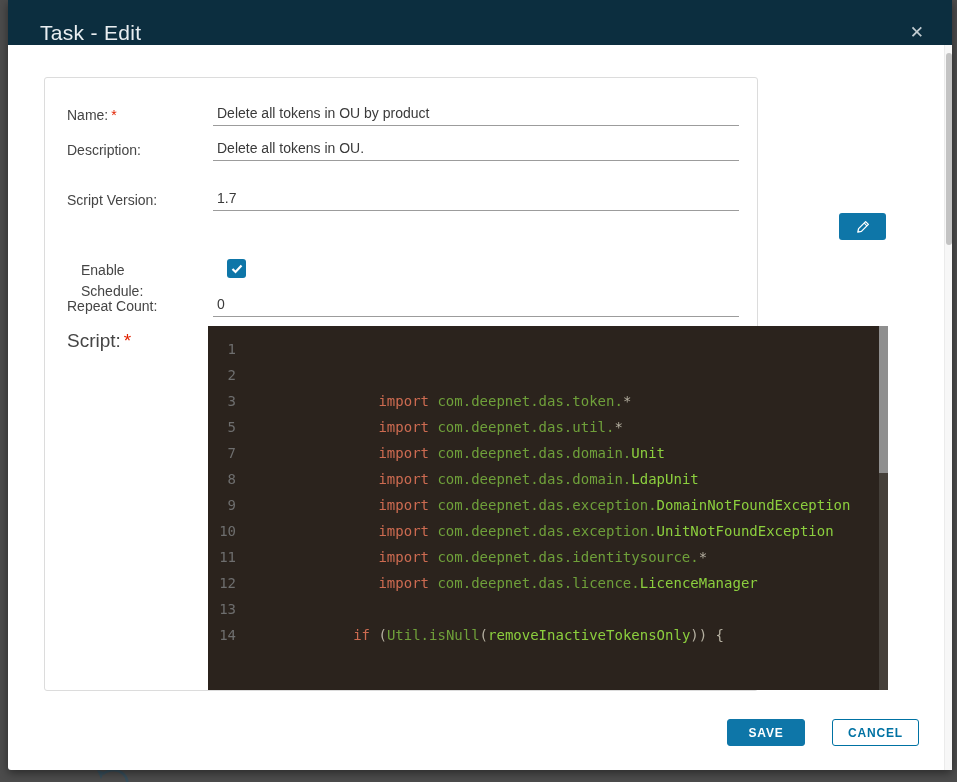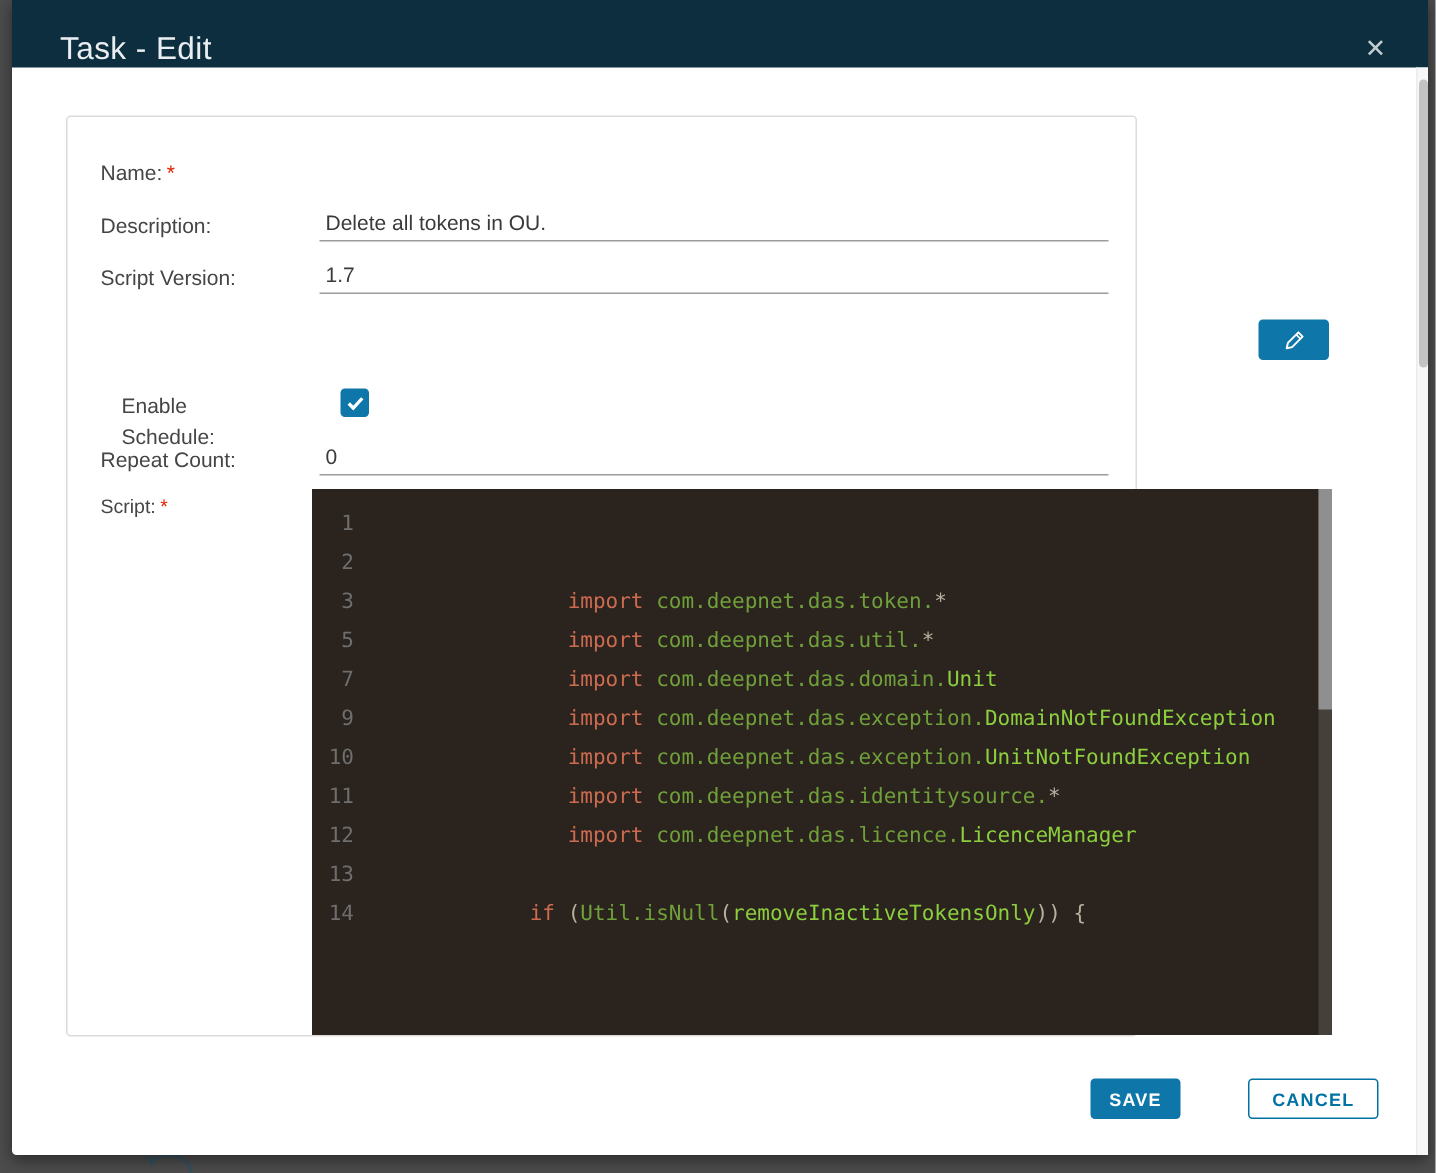"Delete all tokens in OU" div.field-wrap { html: none -> <div><input></div> }
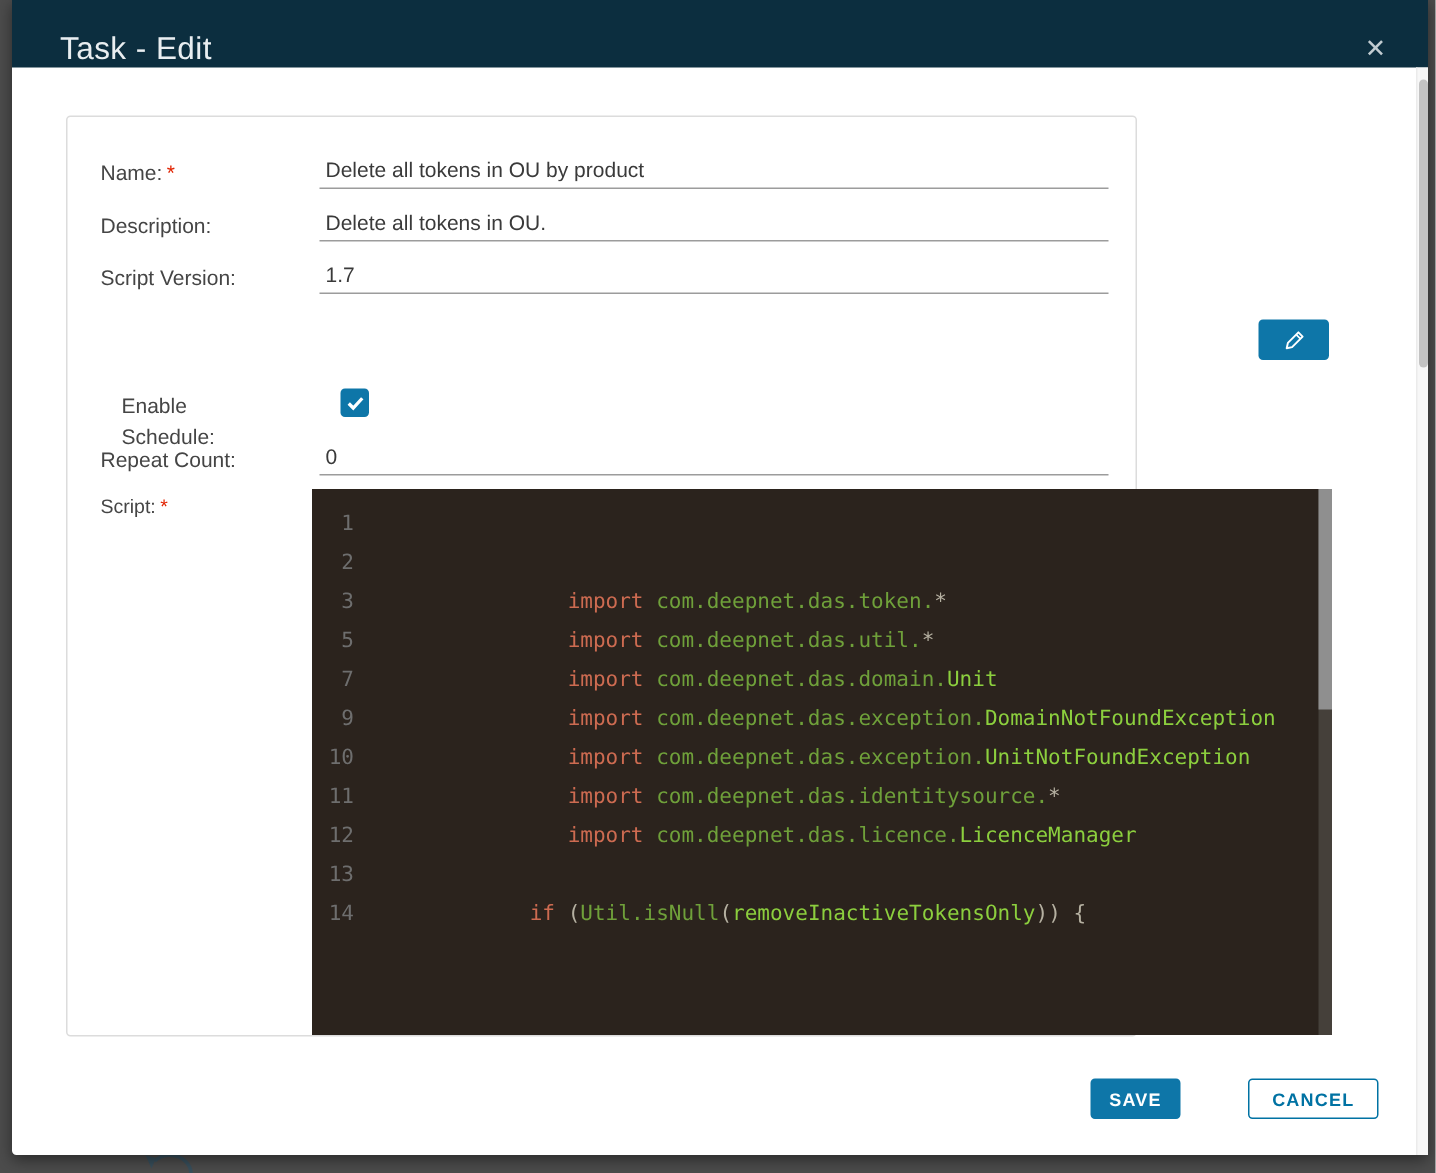"Script Version:" .row-version { top: 95px -> 110px }
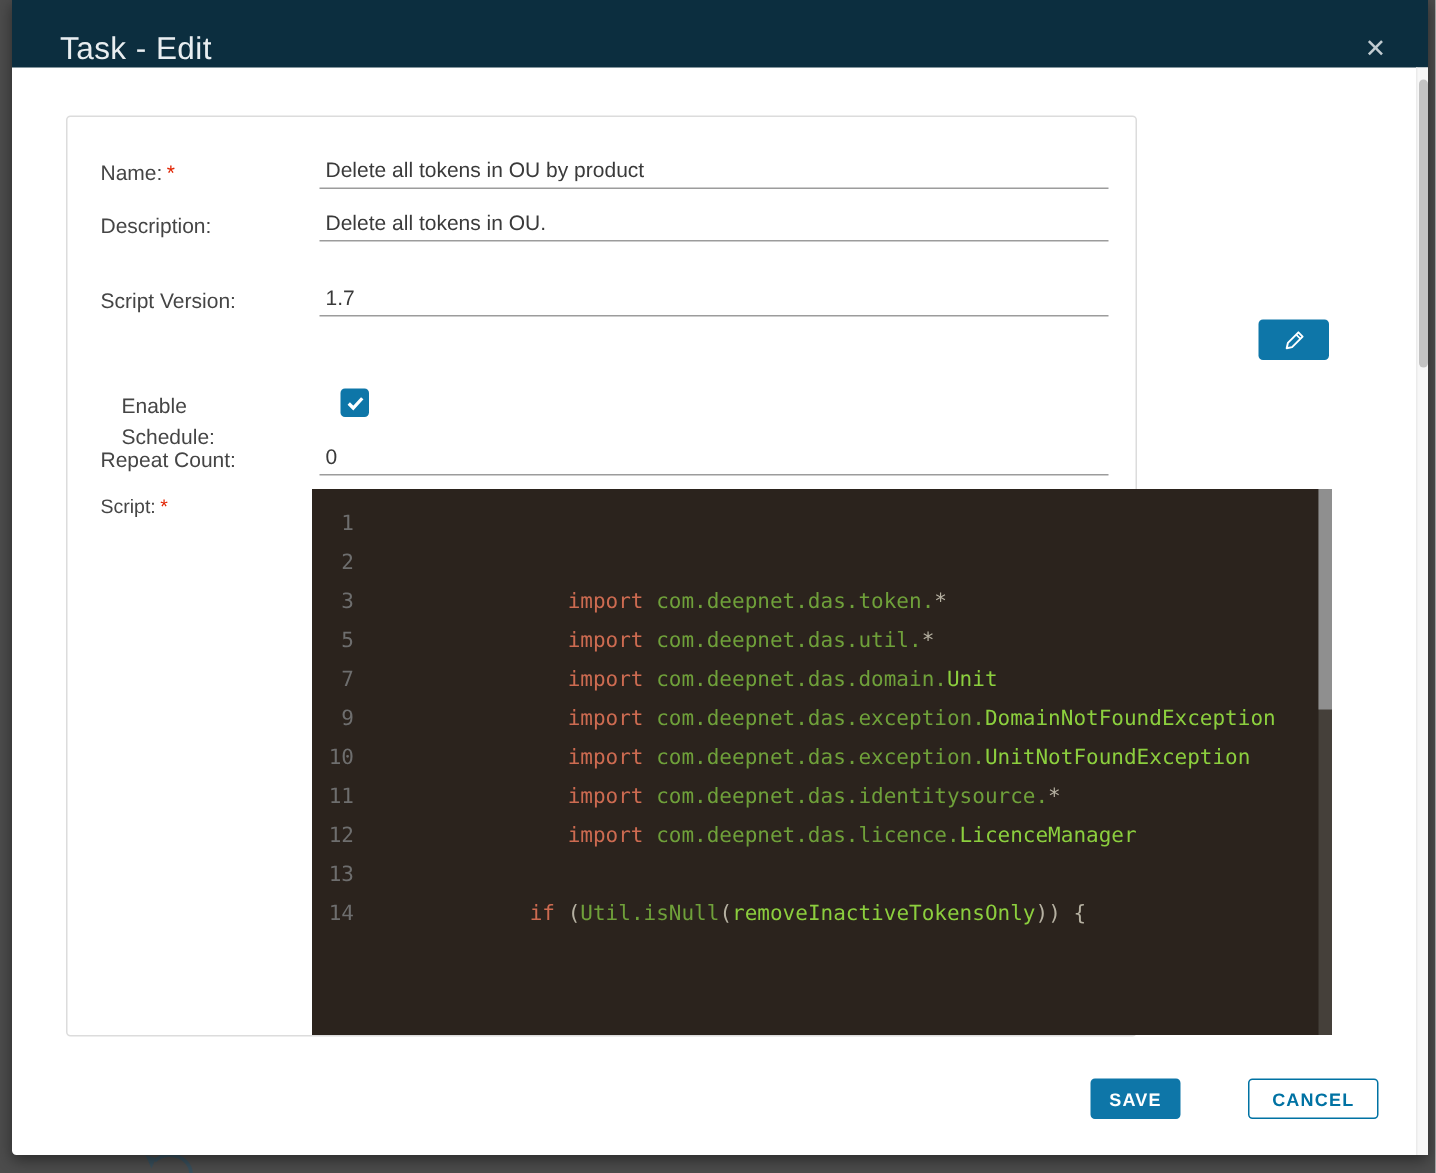"Script: *" .script-label { font-size: 13px -> 19px }
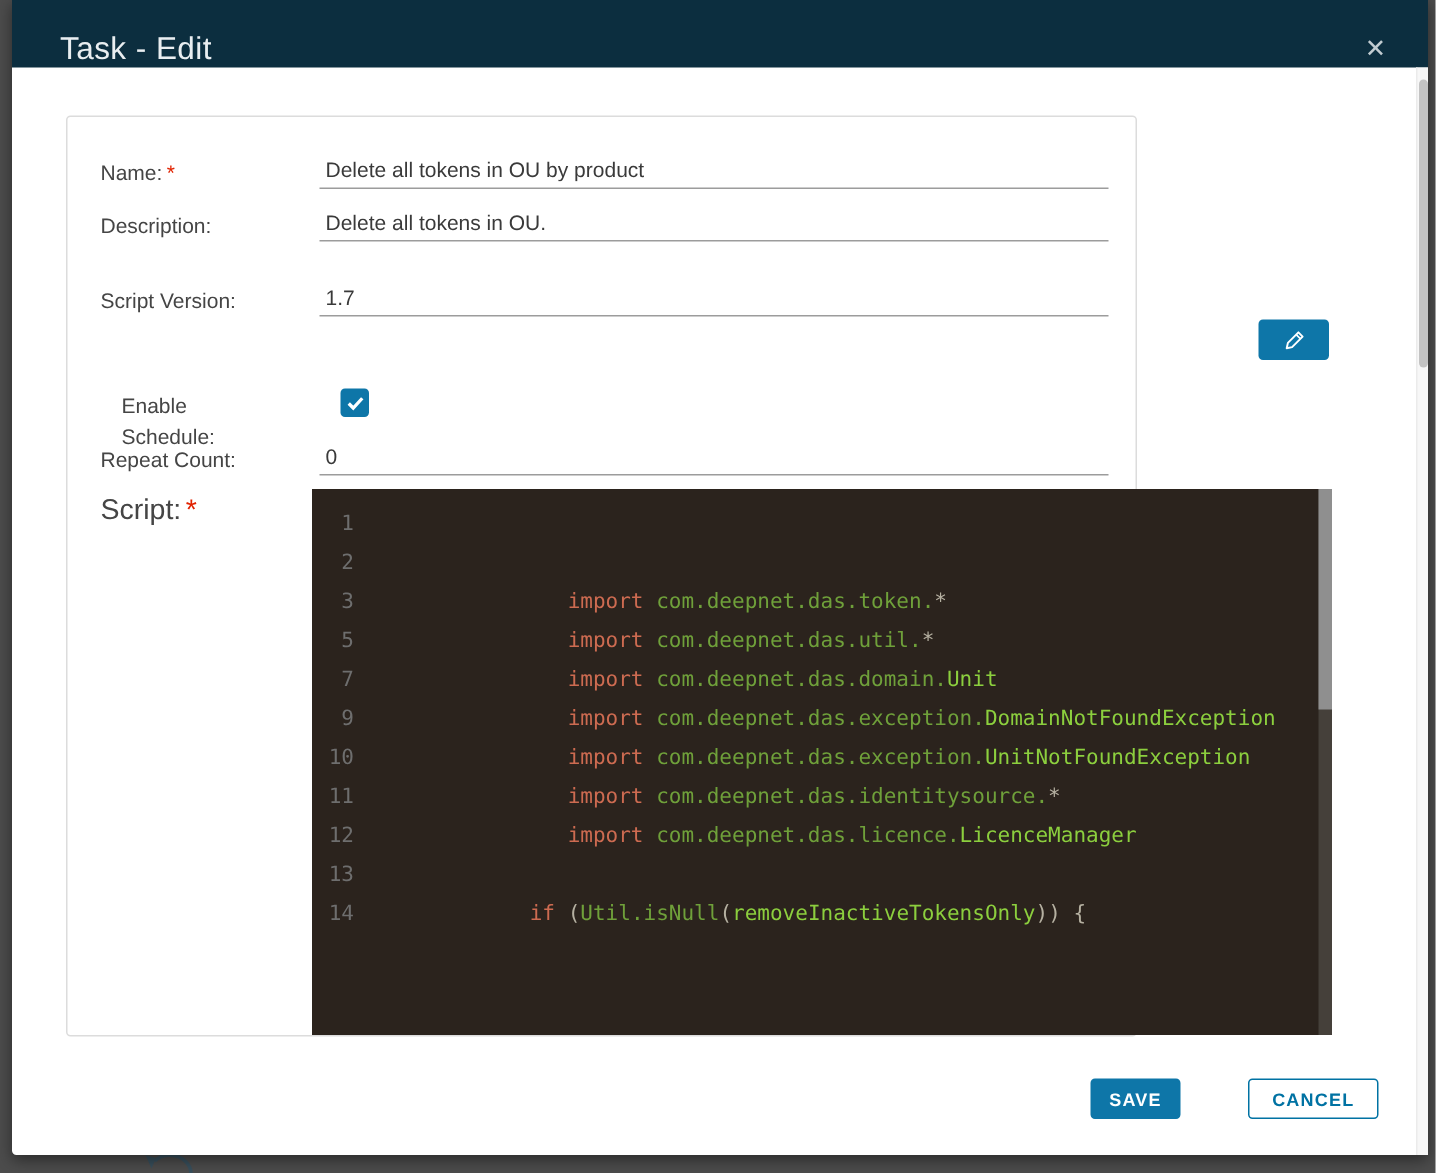"8 import com.deepnet.das.domain.LdapUnit" div.code-line { html: none -> <div><span>8</span><span> import </span><span>com.deepnet.das.domain.</span><span>LdapUnit</span></div> }
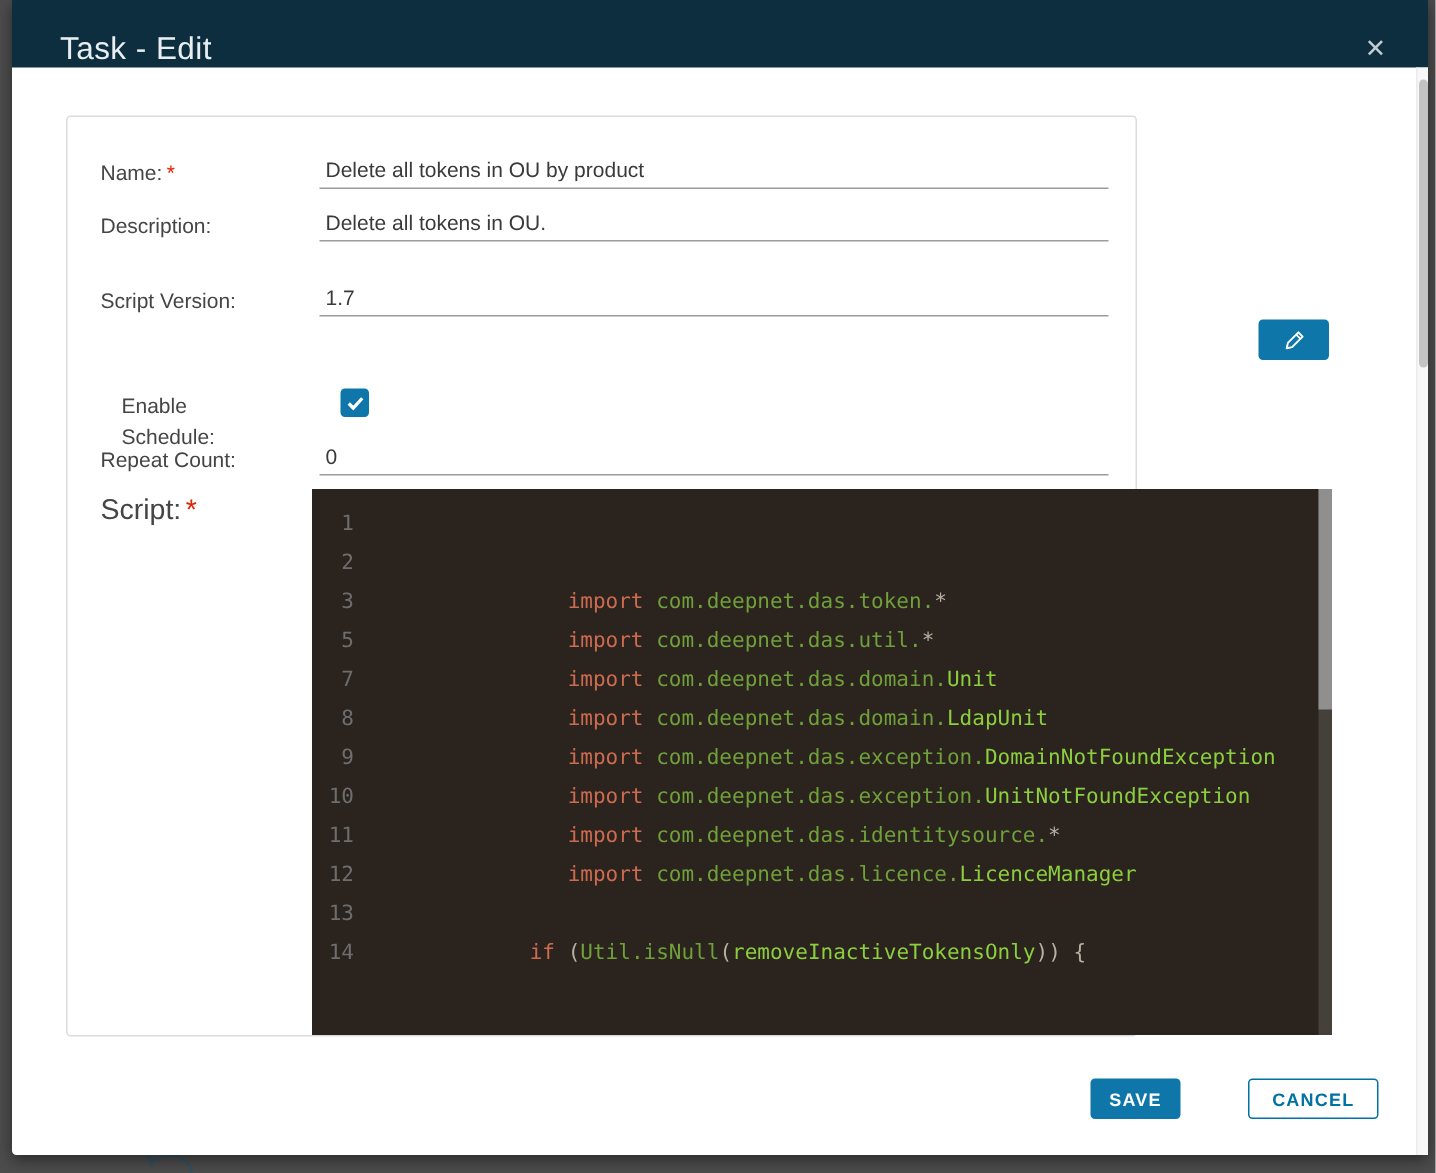"SAVE" .btn-save { width: 60px -> 78px }
